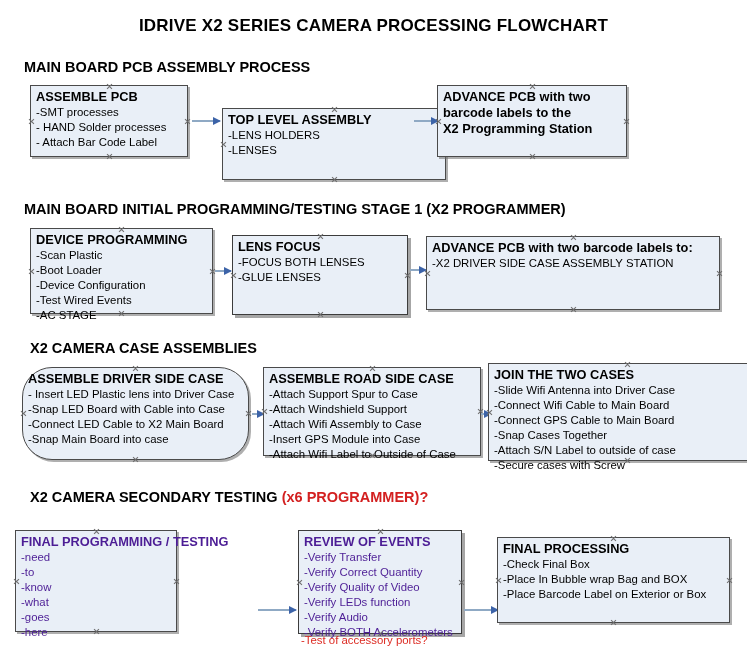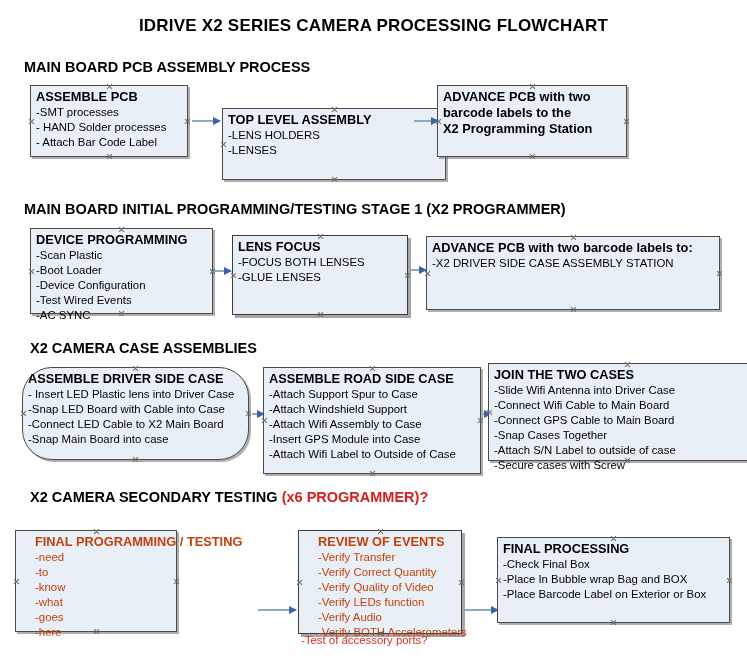"-AC SYNC" div.node-line { text: SYNC -> STAGE }
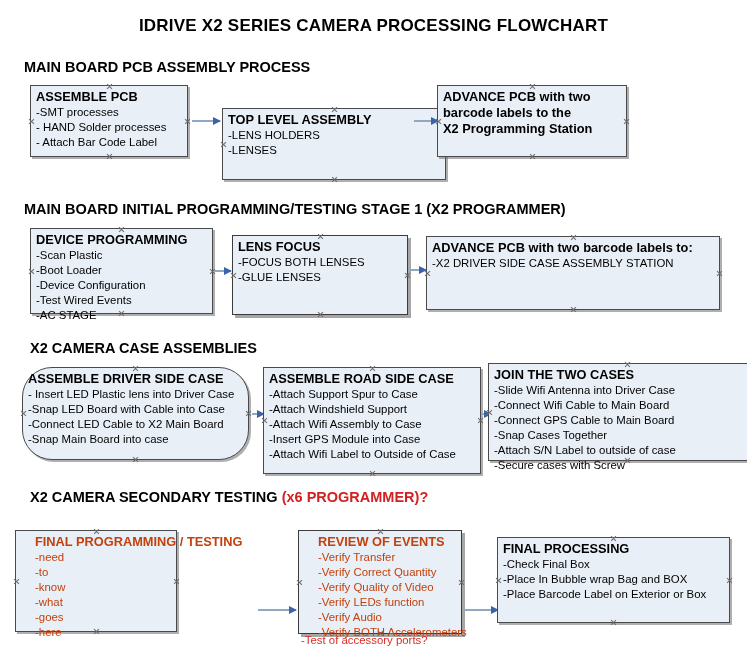"ASSEMBLE ROAD SIDE CASE" div.node { height: 107px -> 89px }
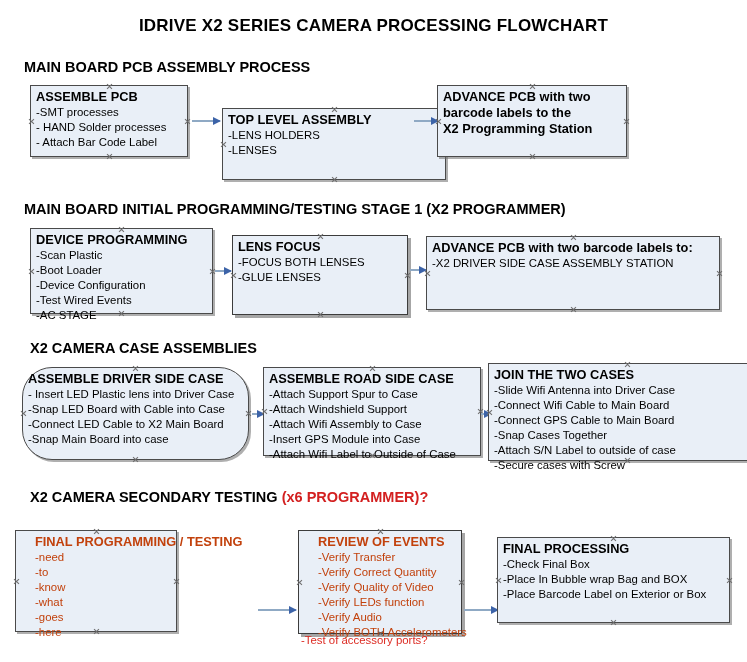"FINAL PROGRAMMING / TESTING" .node.red .node-title, .node.red .node-line { color: #c2410c -> #4c1d95; margin-left: 14px -> none }
